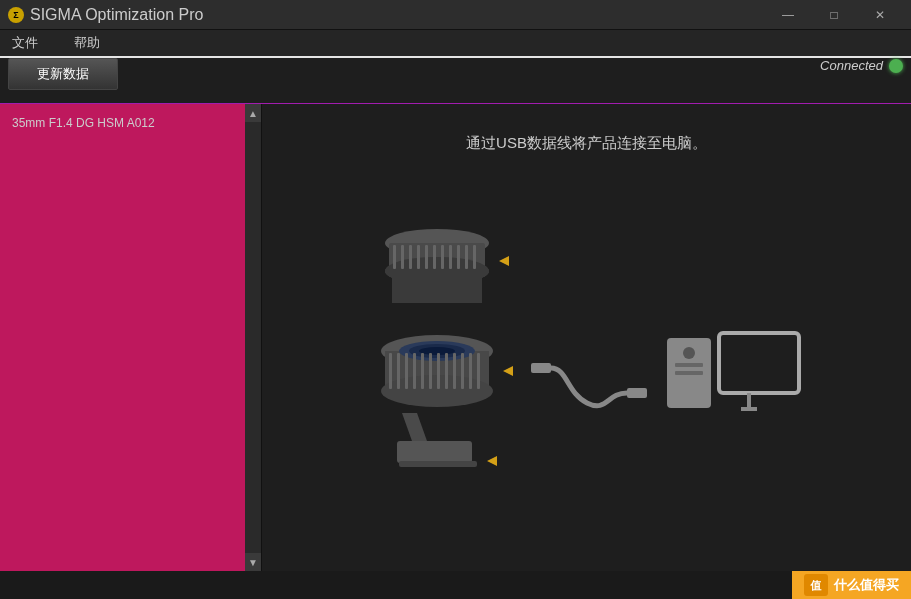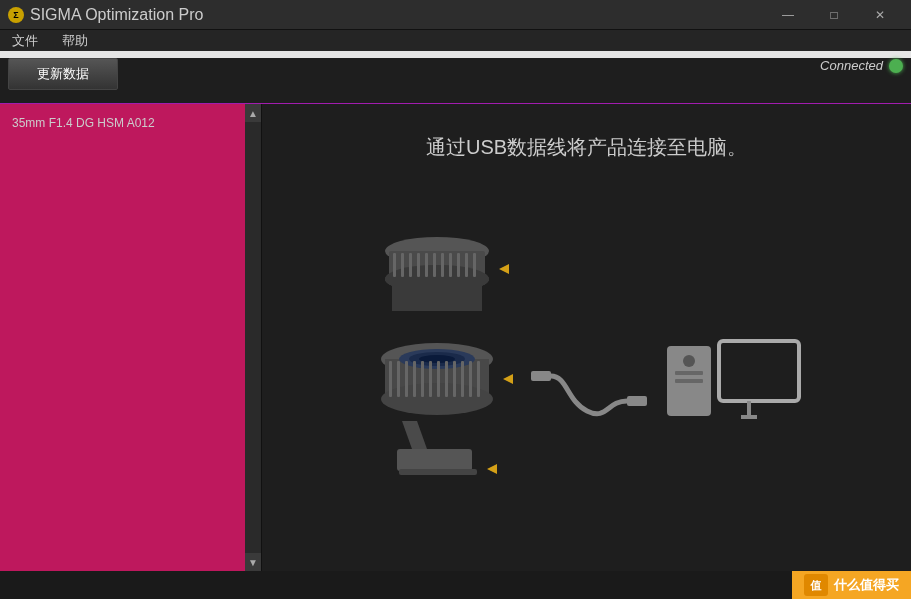"文件" .menu-bar { border-bottom: 7px solid #e5e5e5 -> 2px solid #e5e5e5; gap: 16px -> 28px }
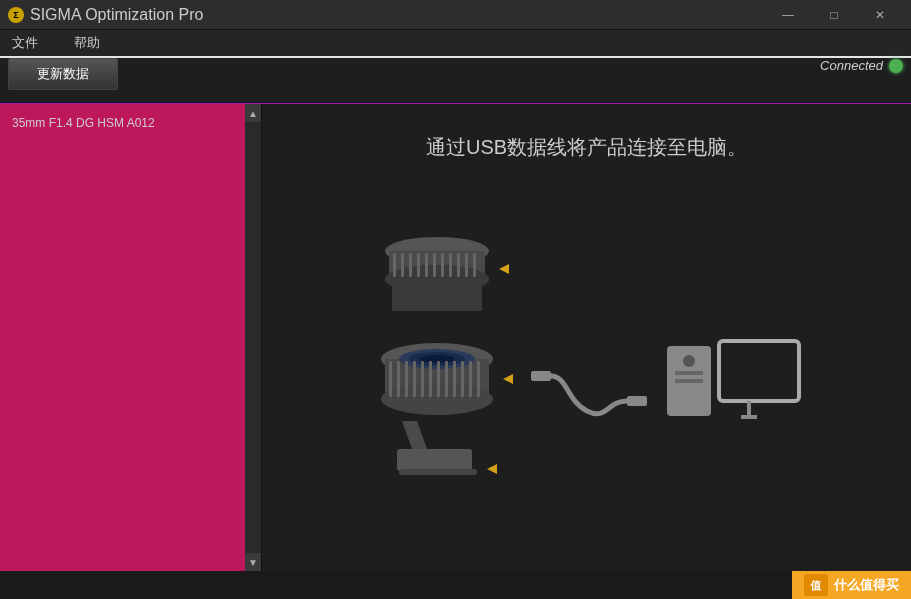"通过USB数据线将产品连接至电脑。" .instruction-text { font-size: 20px -> 15px }
